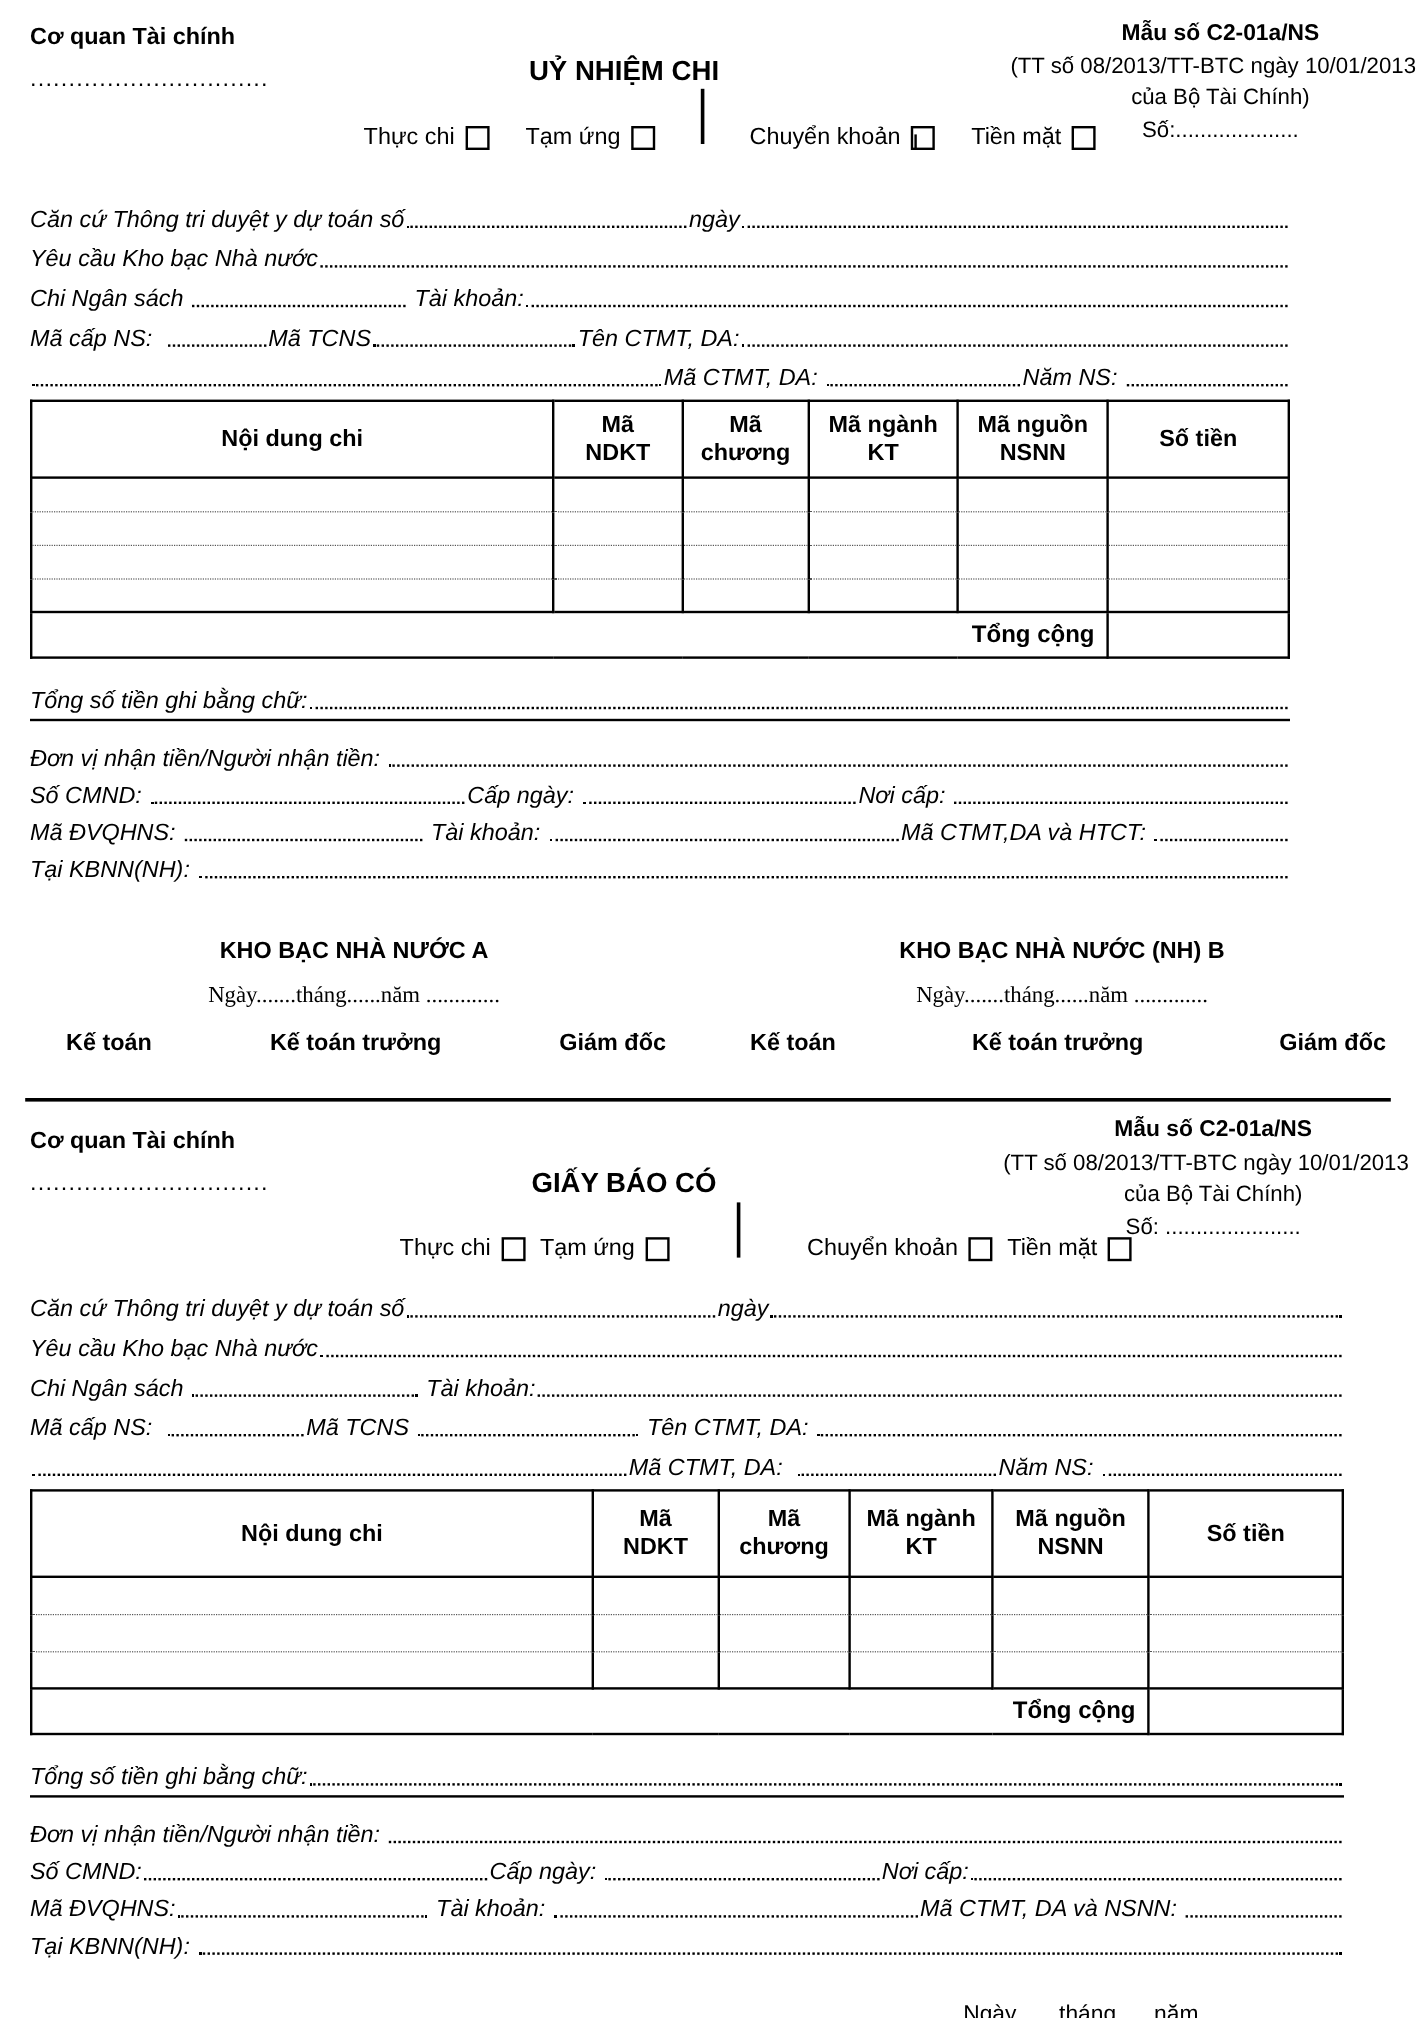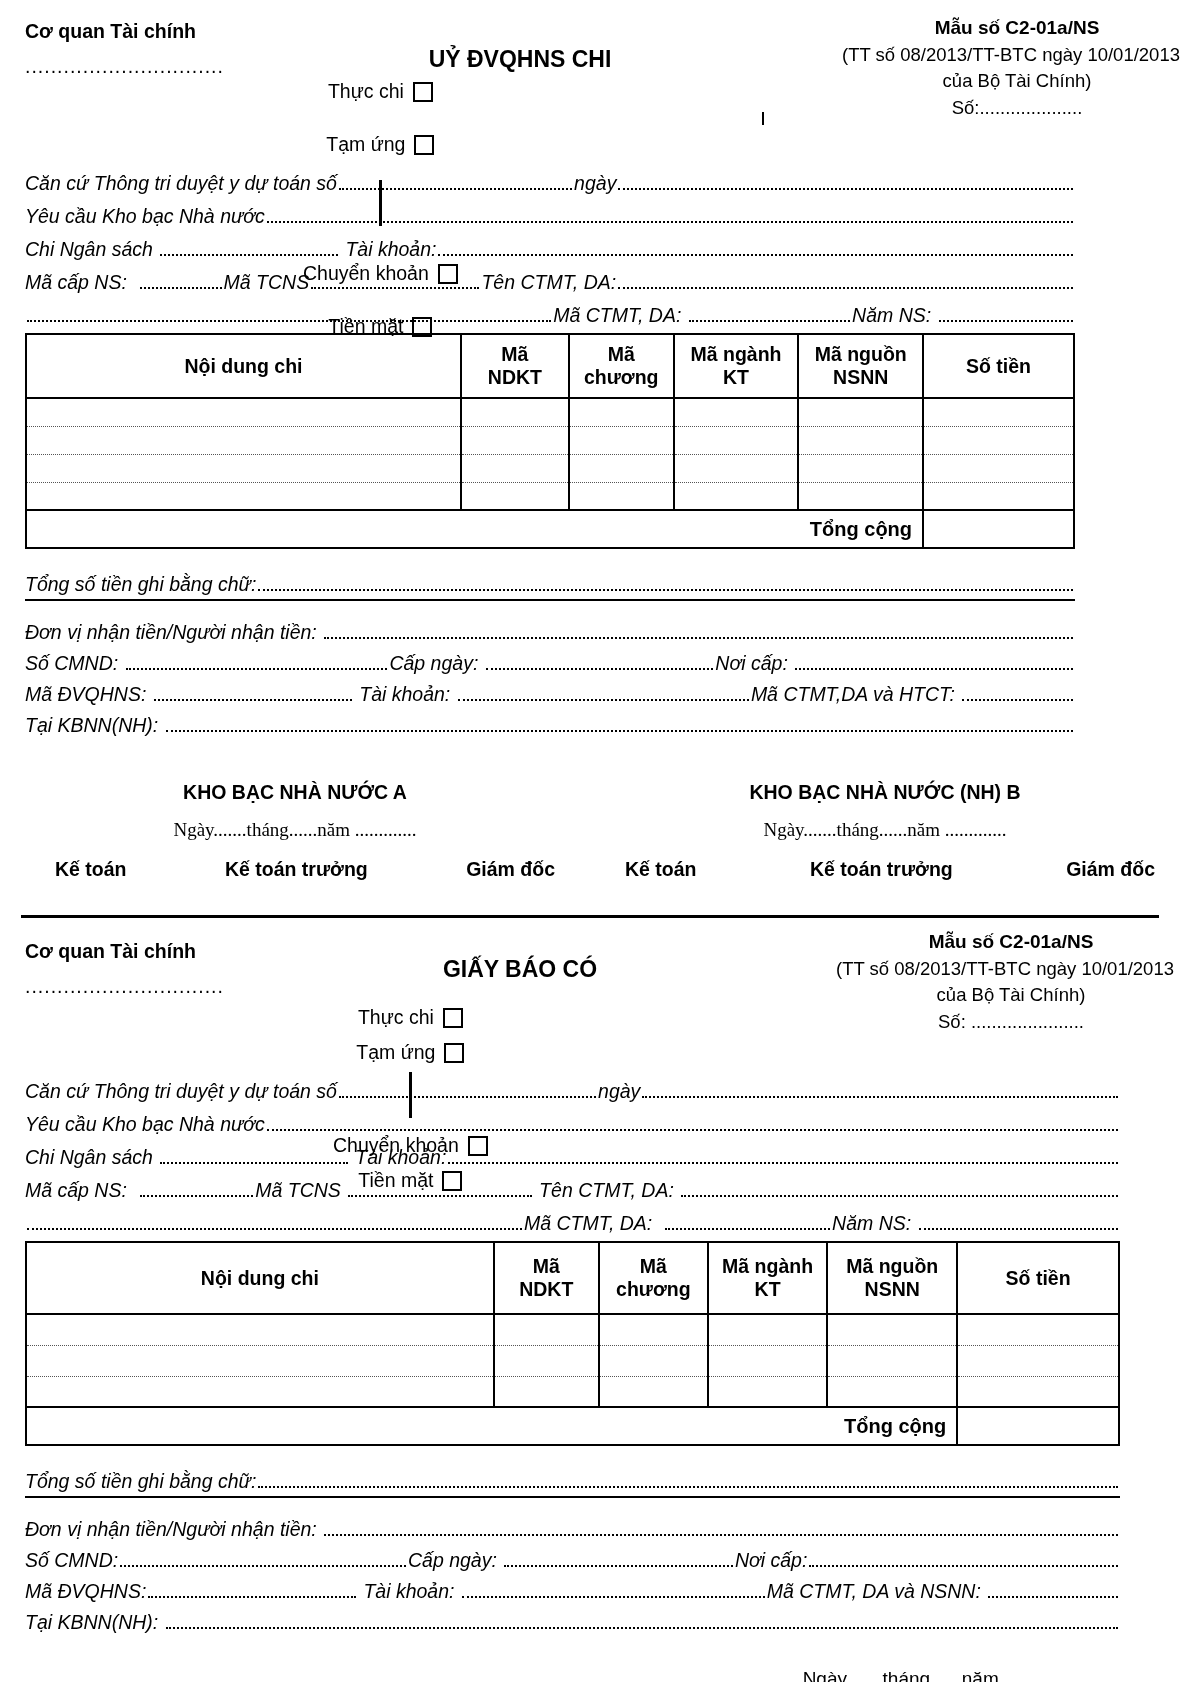"UỶ ĐVQHNS CHI" div.ftitle { text: ĐVQHNS -> NHIỆM }
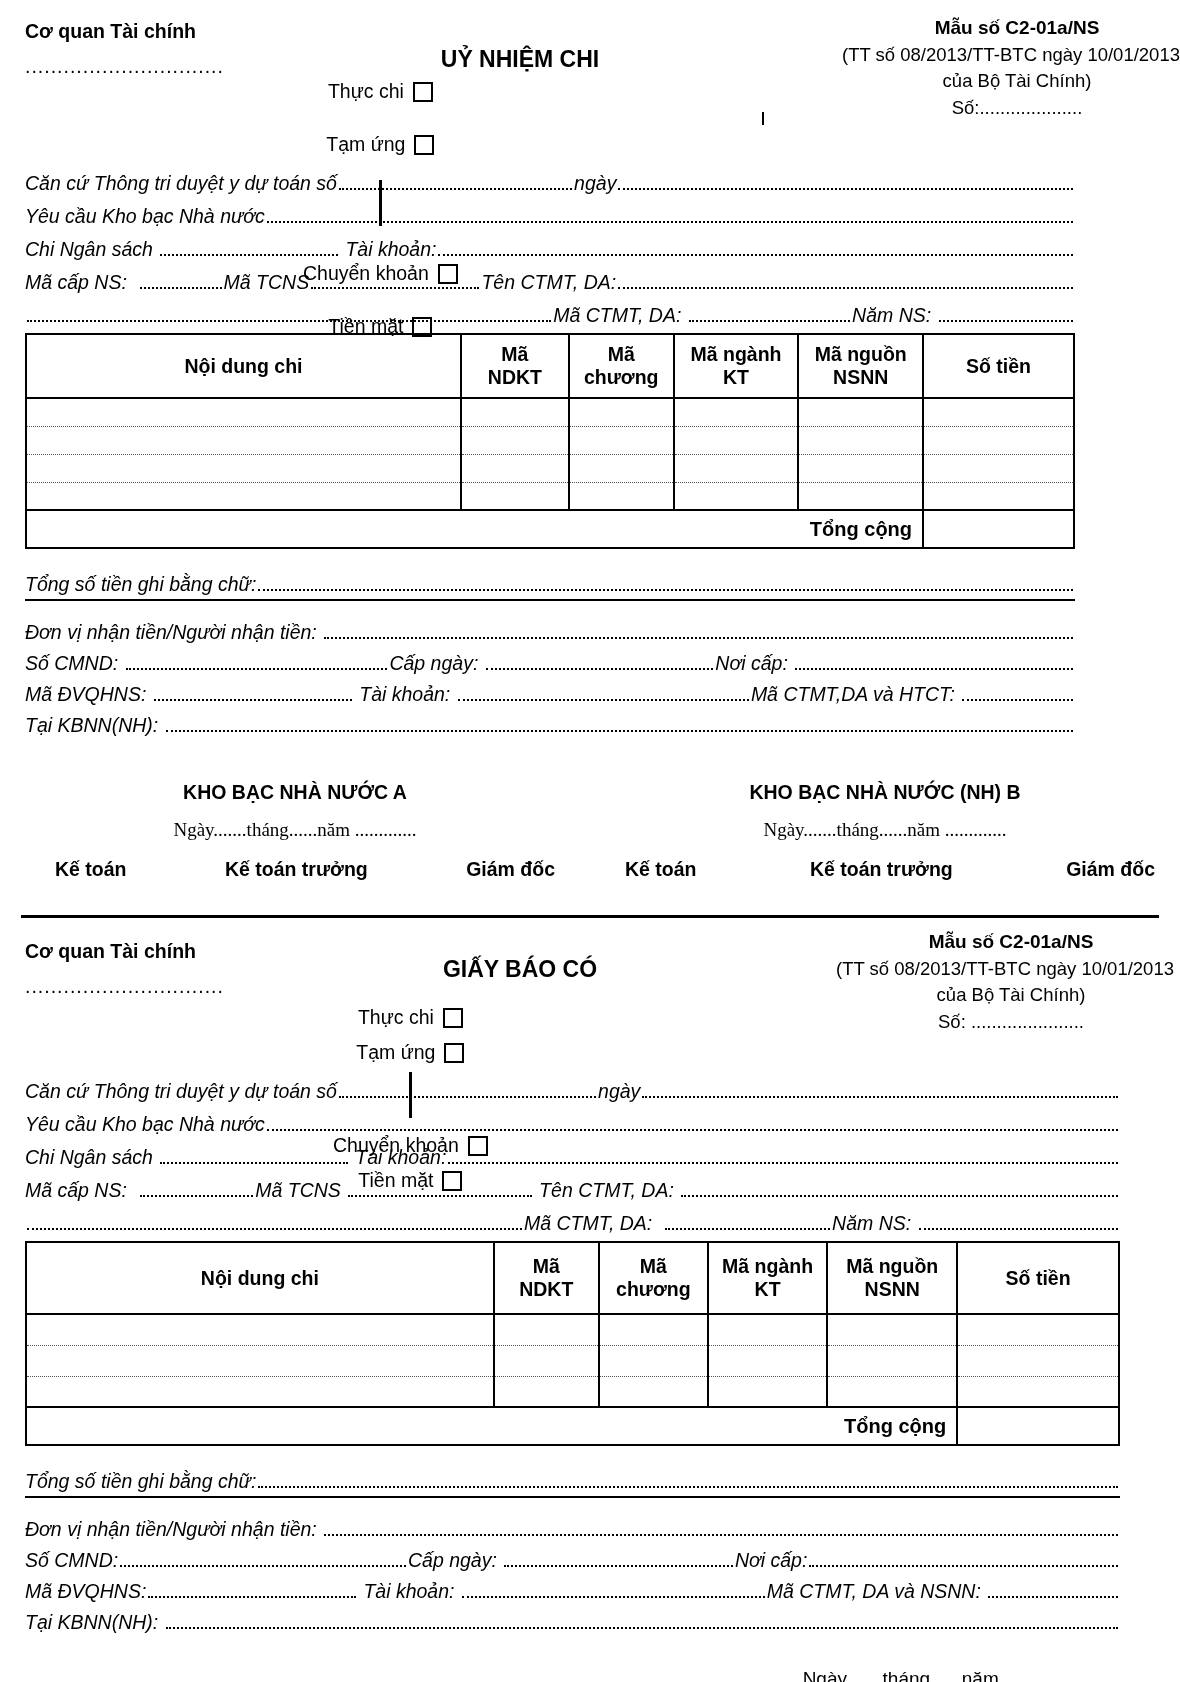"Thực chi" .cbrow { align-items: center -> flex-end; flex-direction: column -> none }
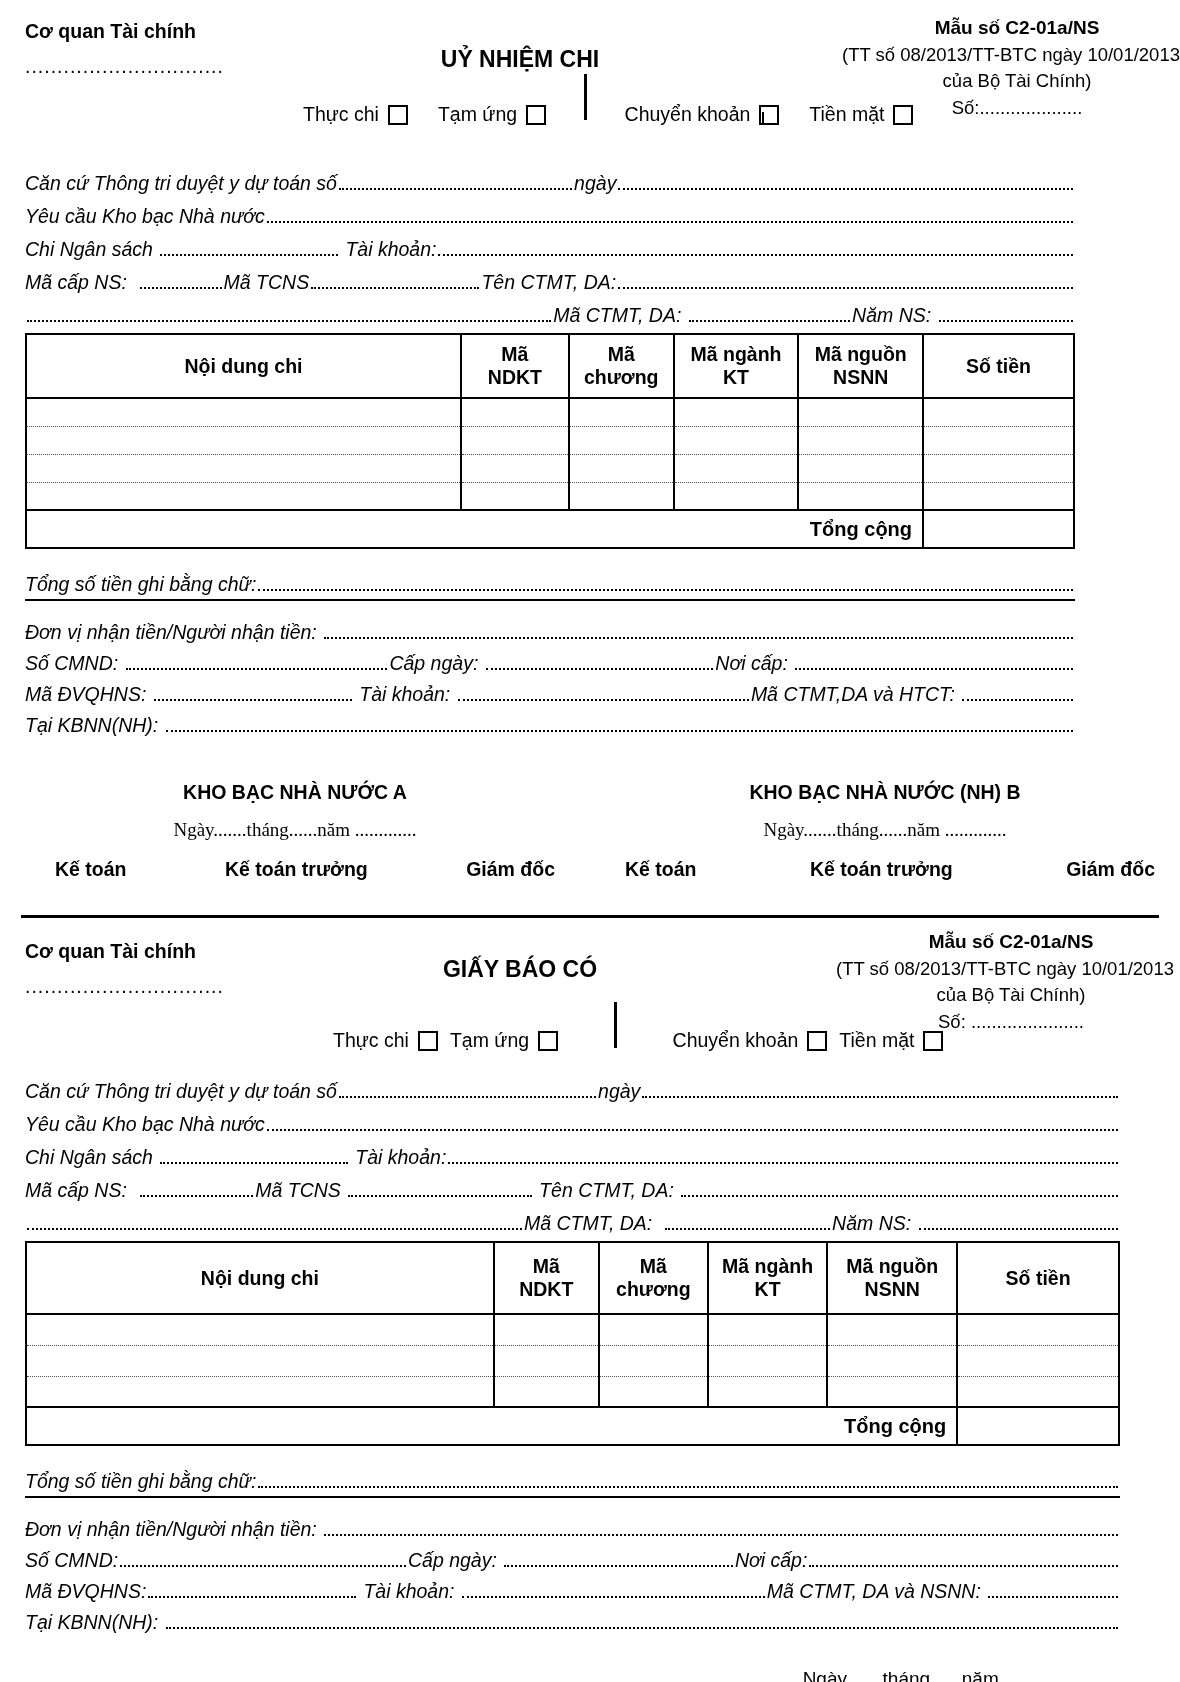"GIẤY BÁO CÓ" #f2 .ftitle { top: 38px -> 54px }
